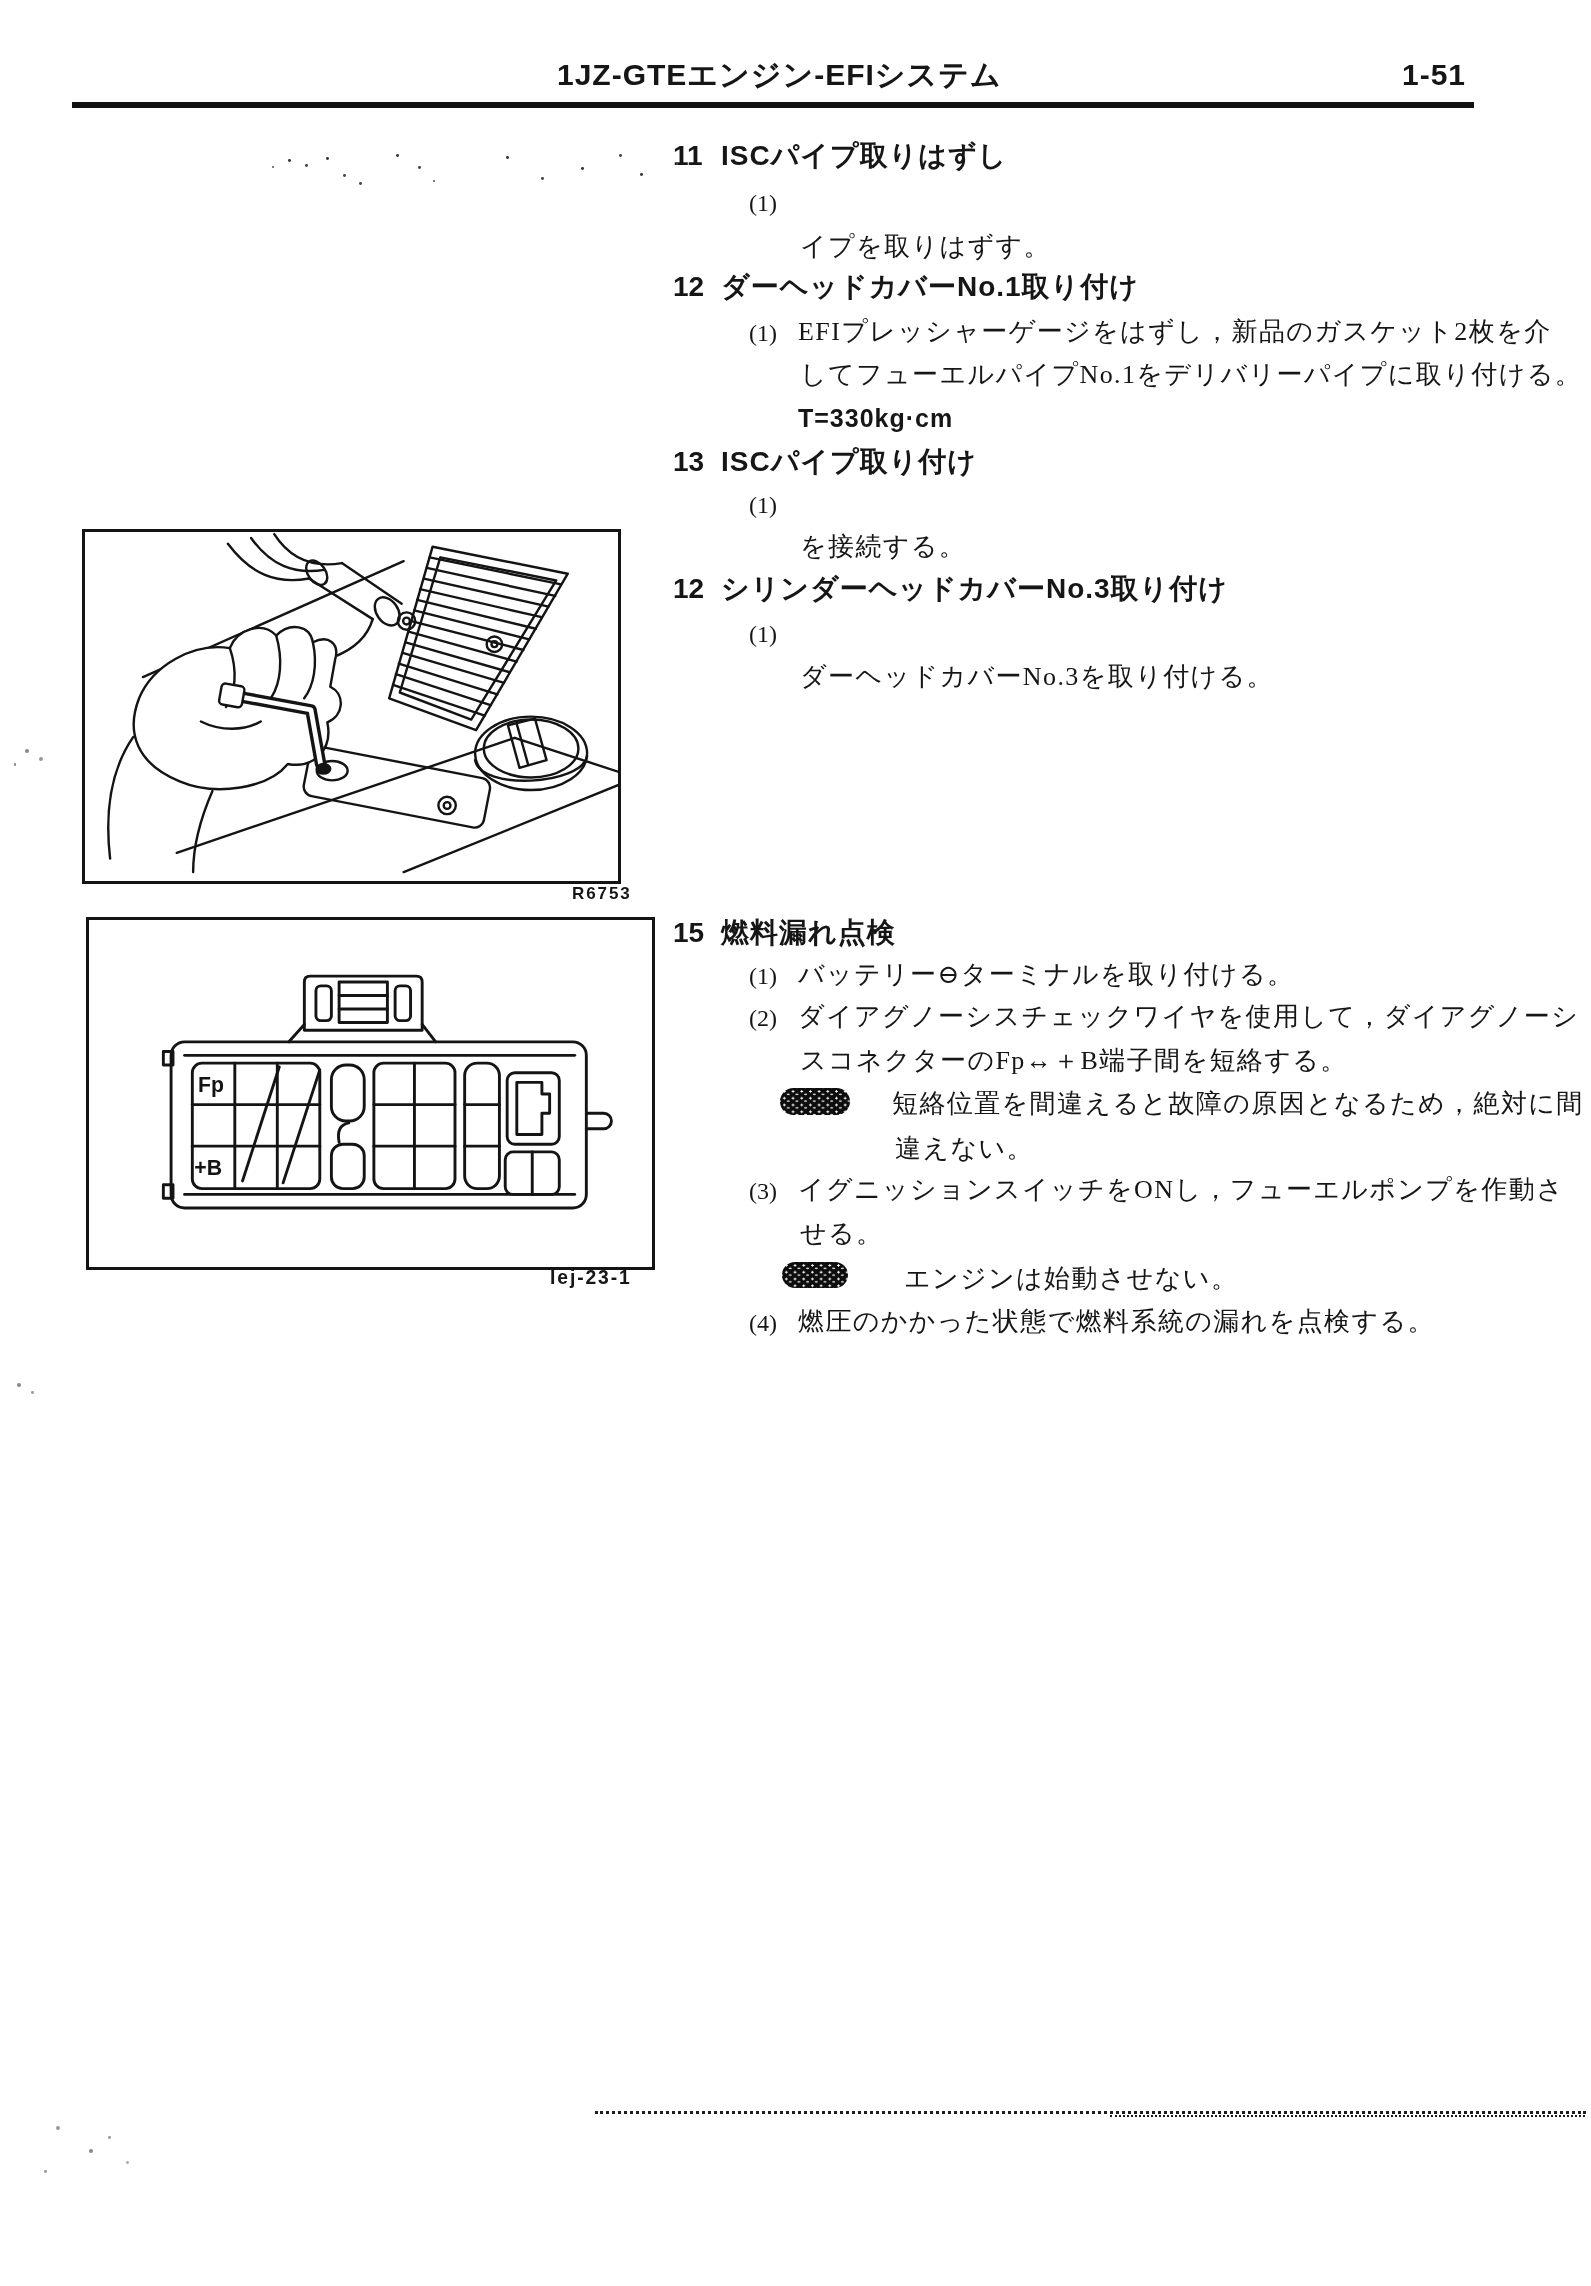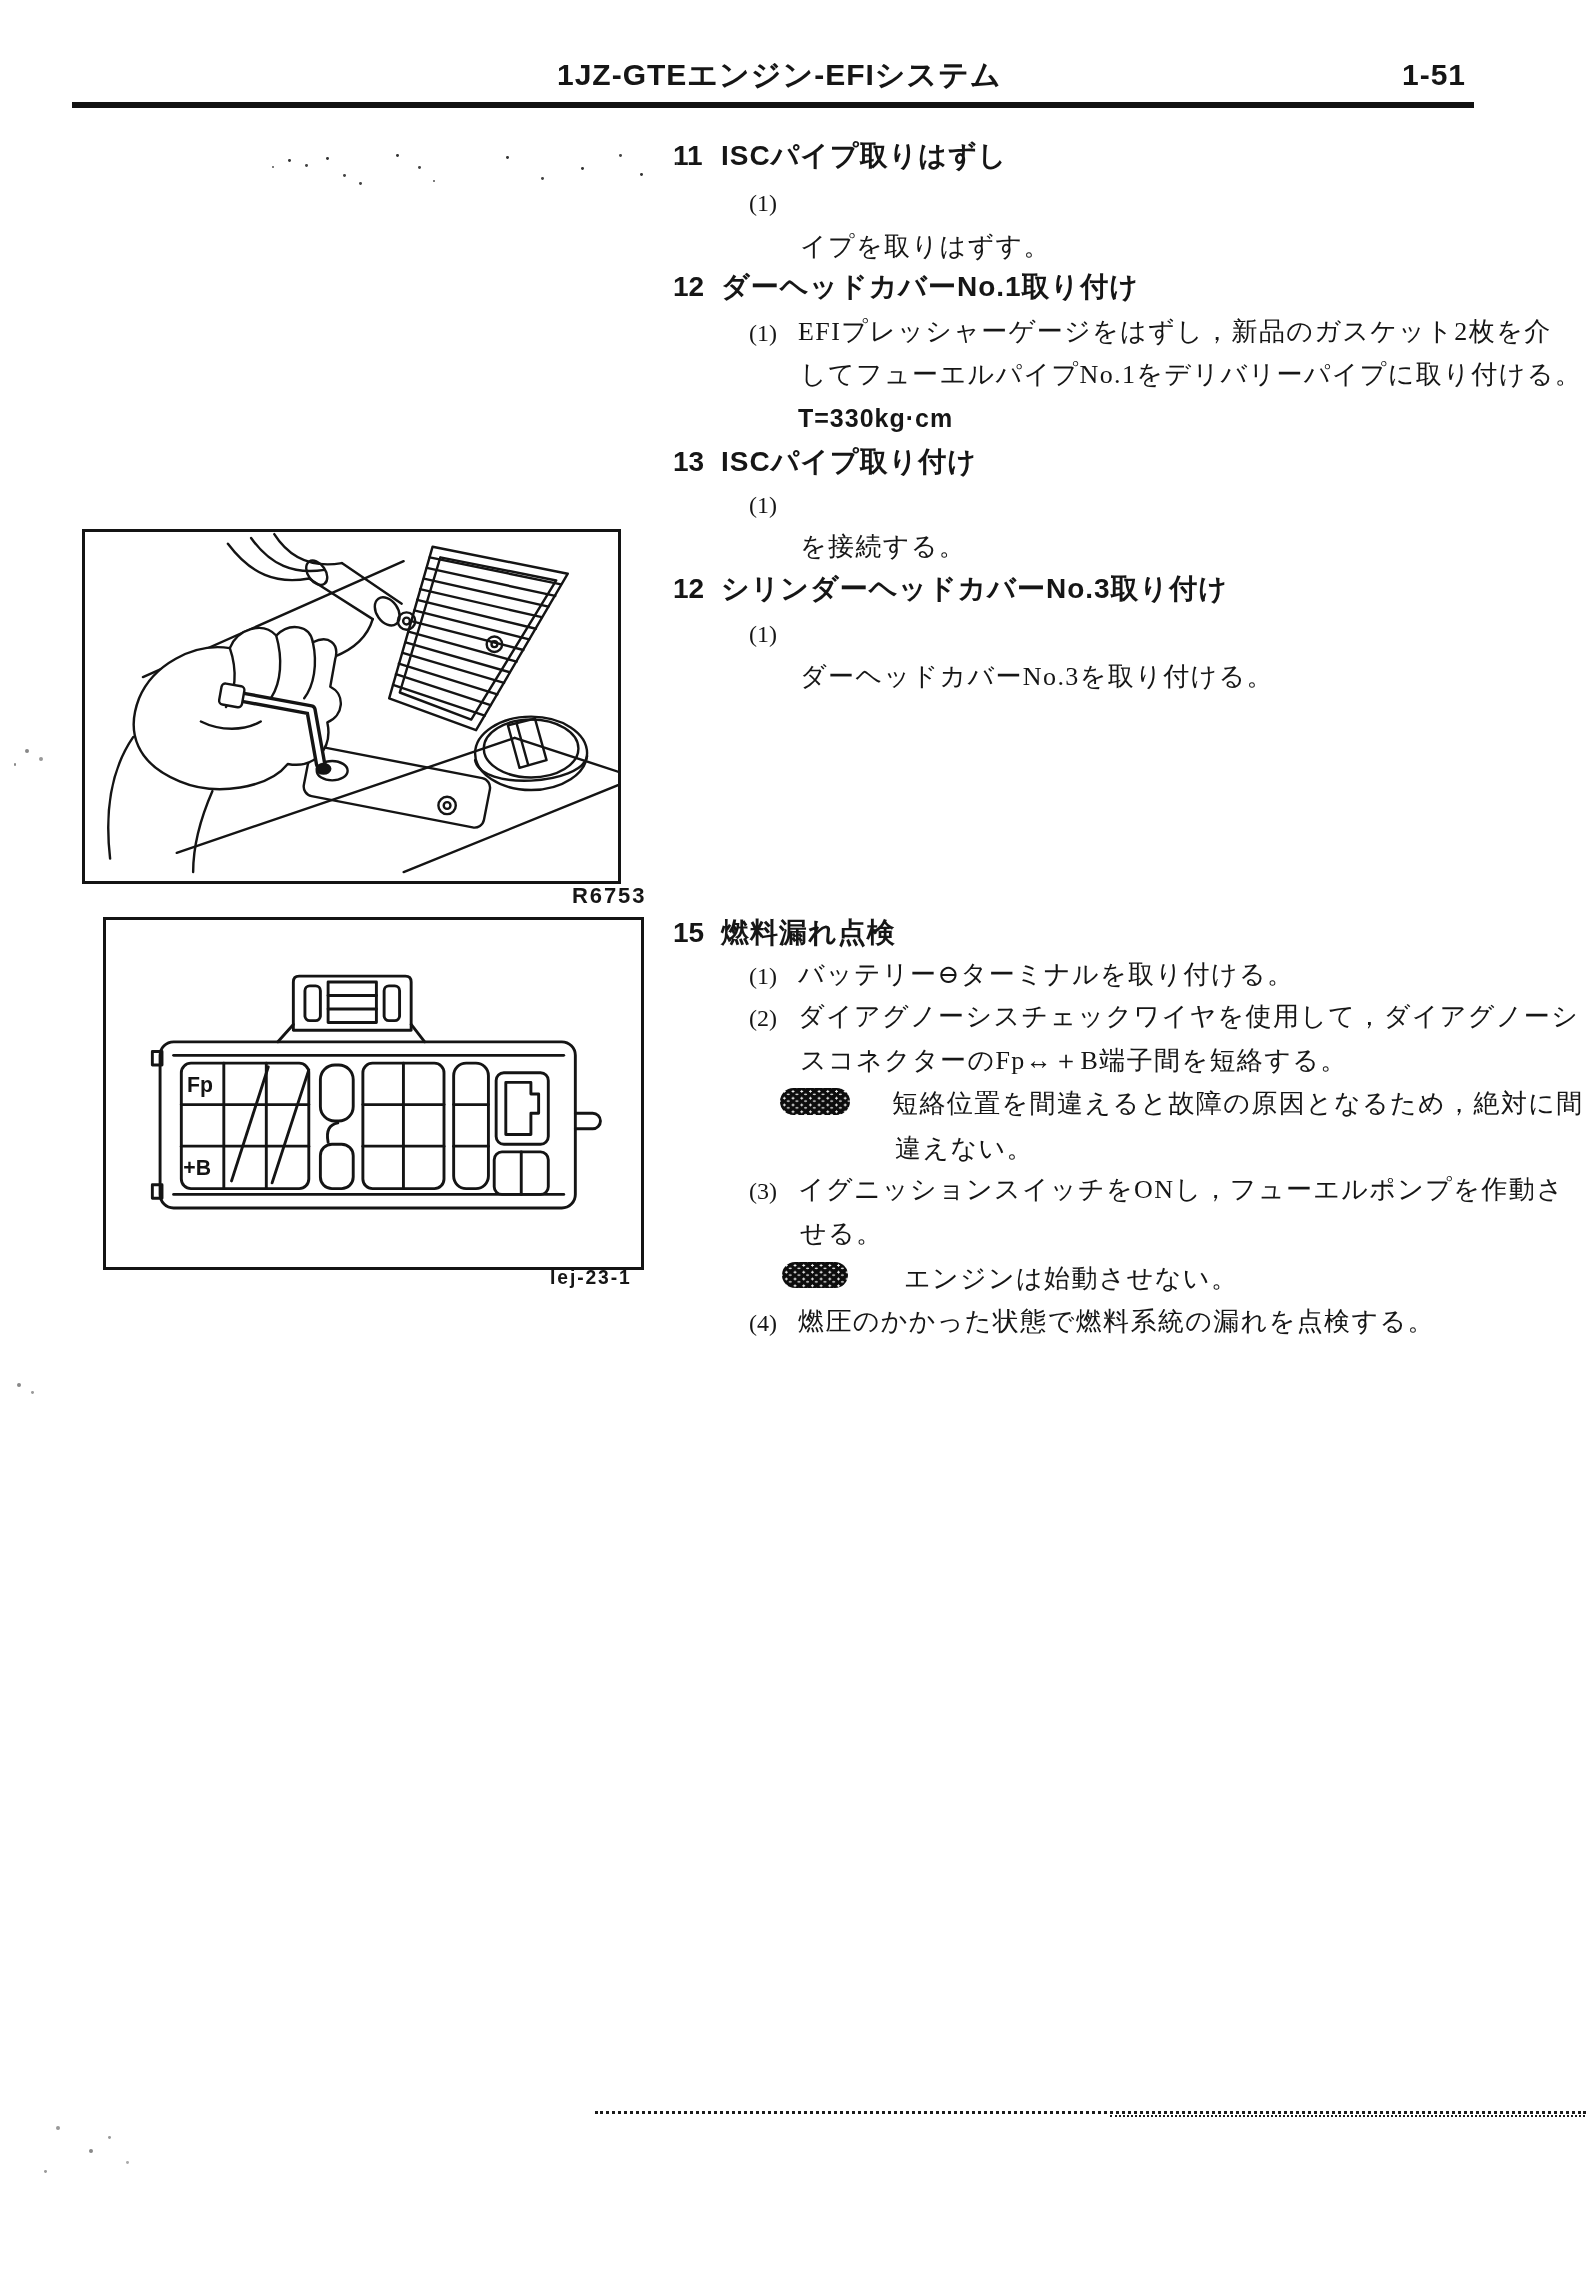"R6753" .figcode { font-size: 22px -> 17px }
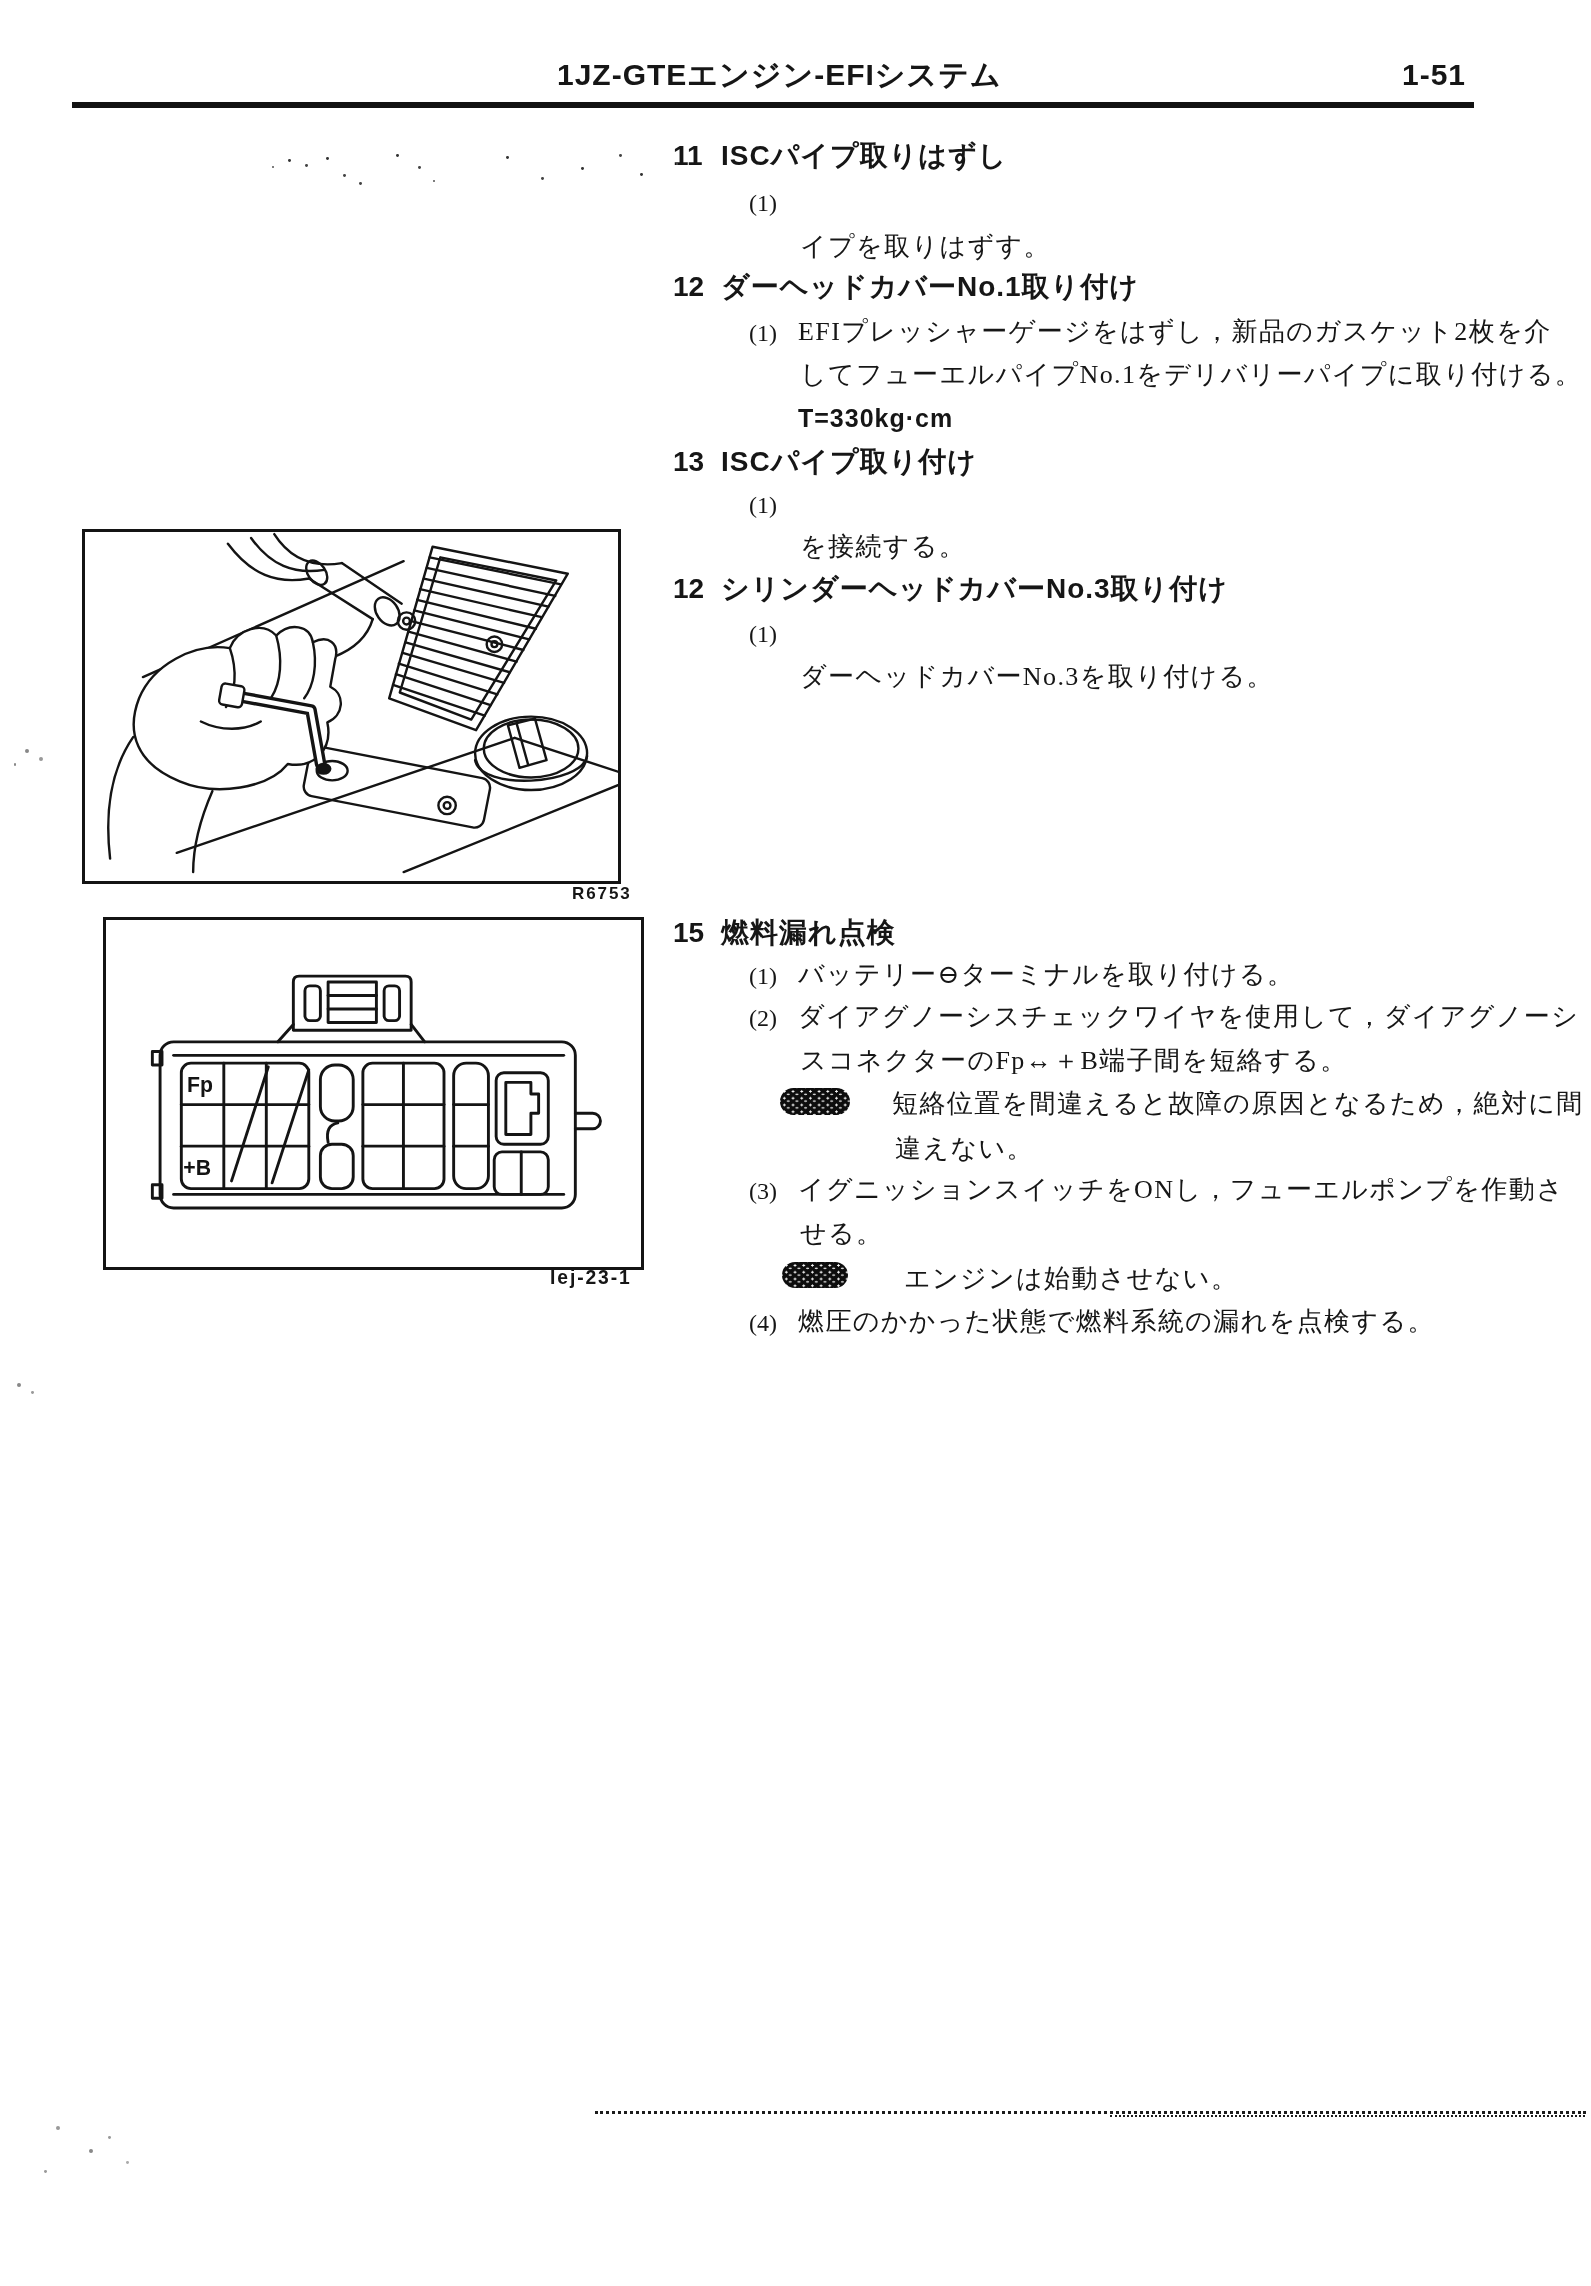"Fp" div.figbox { left: 103px -> 86px; padding-left: none -> 28px }
